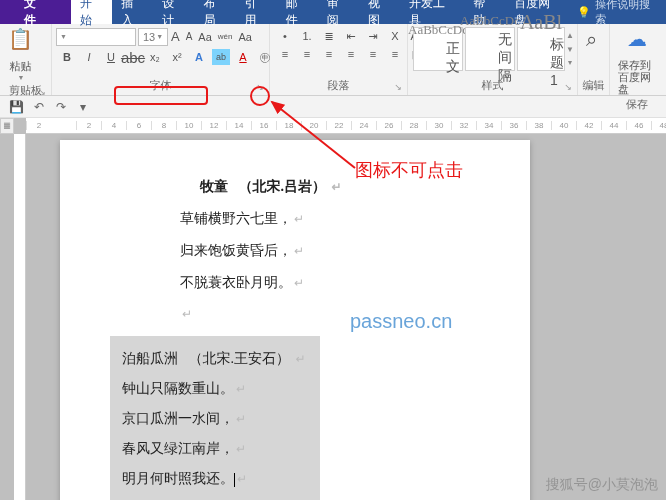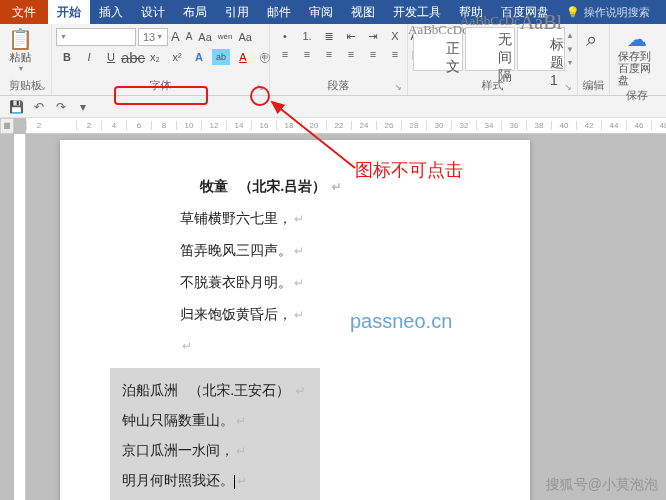"文件" .menubar .file { background: #c2410c -> #4c1d95; font-weight: none -> bold; padding: 0 12px -> 0 24px }
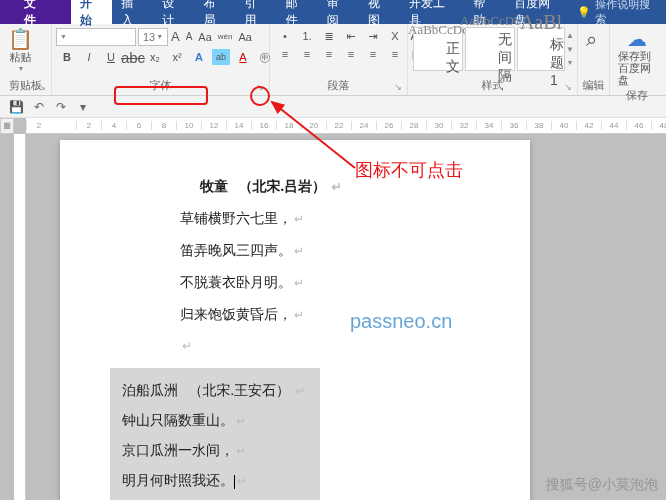"开始" .menubar .tab.active { font-weight: bold -> none }
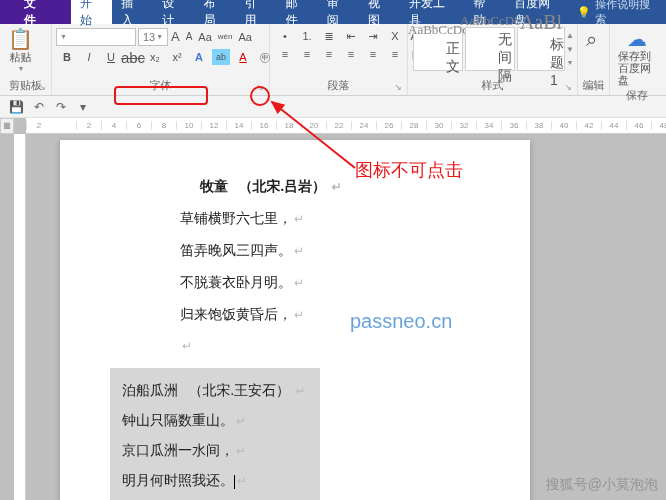"粘贴" .bigbtn .lb { margin-top: 1px -> 10px }
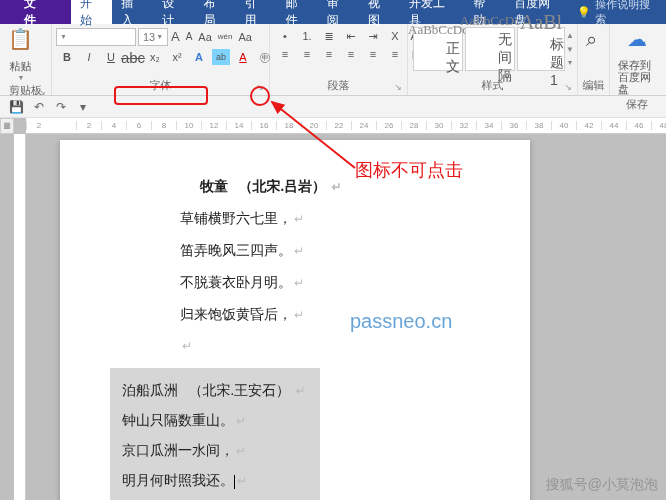"笛弄晚风三四声。 ↵" p.line1 { html: <p><span>笛弄晚风三四声。</span><span>↵</span></p> -> none }
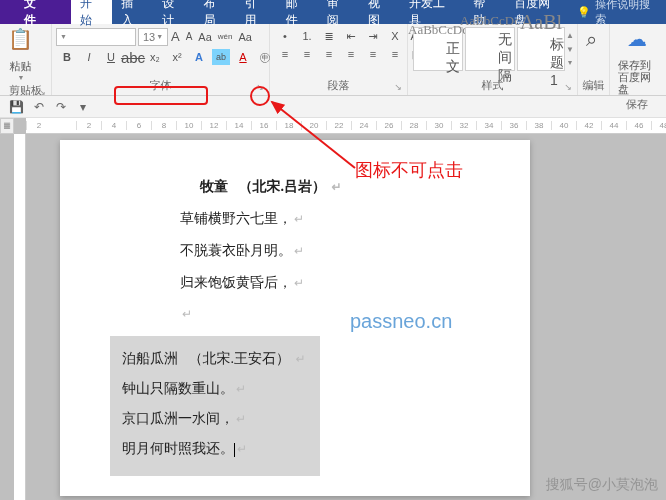"不脱蓑衣卧月明。 ↵" p.line1 { order: before "归来饱饭黄昏后， ↵" -> after "归来饱饭黄昏后， ↵" }
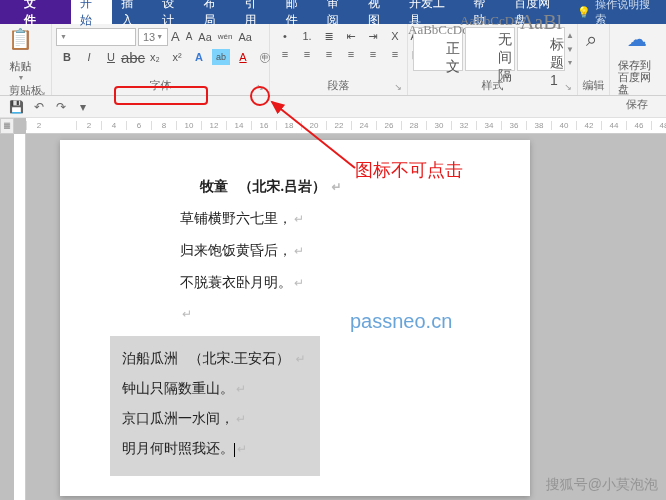"春风又绿江南岸， ↵" p { html: none -> <p><span>春风又绿江南岸，</span><span>↵</span></p> }
